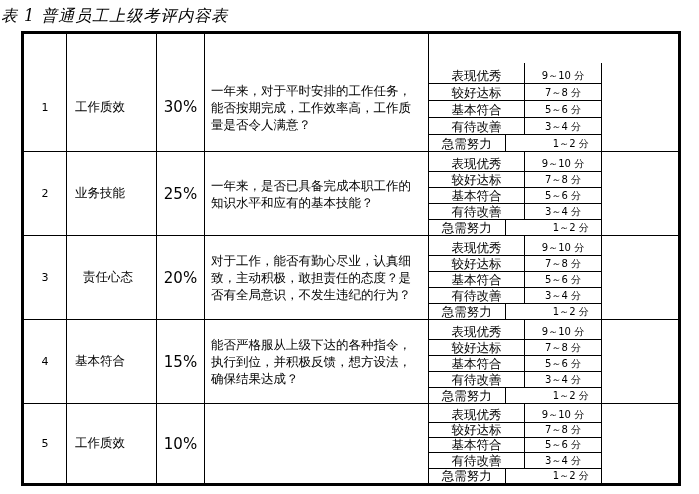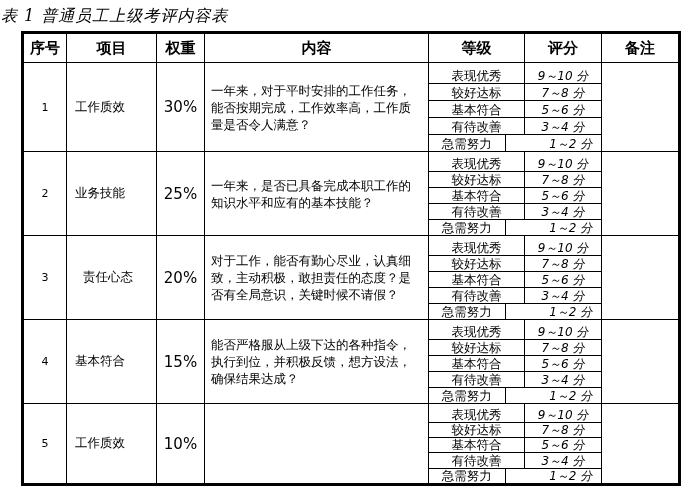"序号" div.hdr { html: <div> <div>序号</div> <div>项目</div> <div>权重</div> <div>内容</div> <div>等级</div> <div>评分</div> <div>备注</div> </div> -> none }
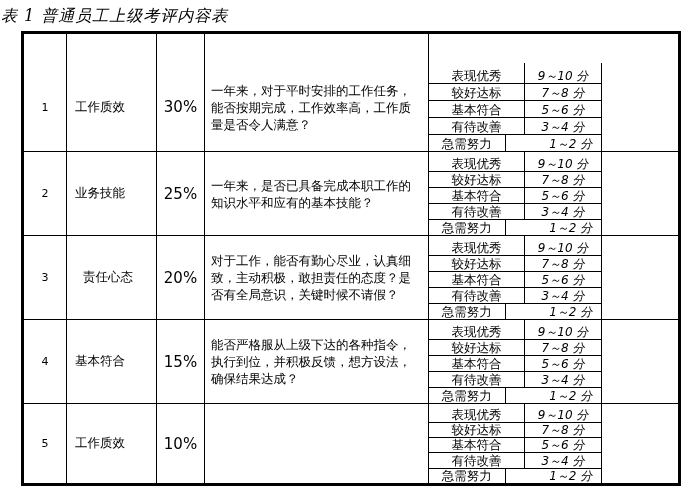"9～10 分" .g-score { font-size: 12px -> 10px; font-style: italic -> none }
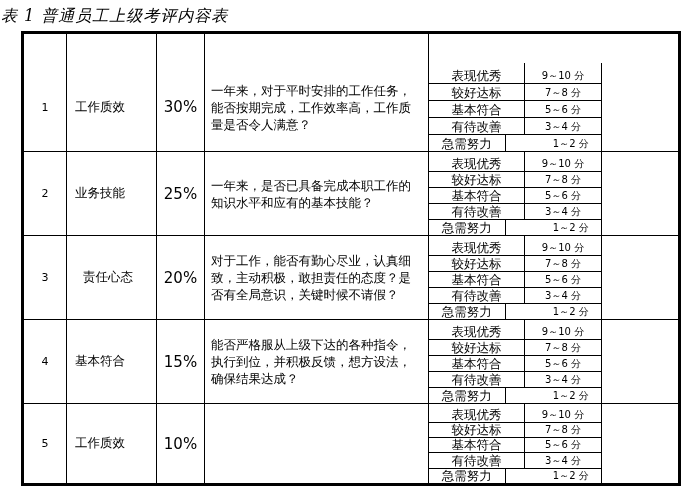"对于工作，能否有勤心尽业，认真细致，主动积极，敢担责任的态度？是否有全局意识，关" div.cell { text: 关键时候不请假 -> 不发生违纪的行为 }
